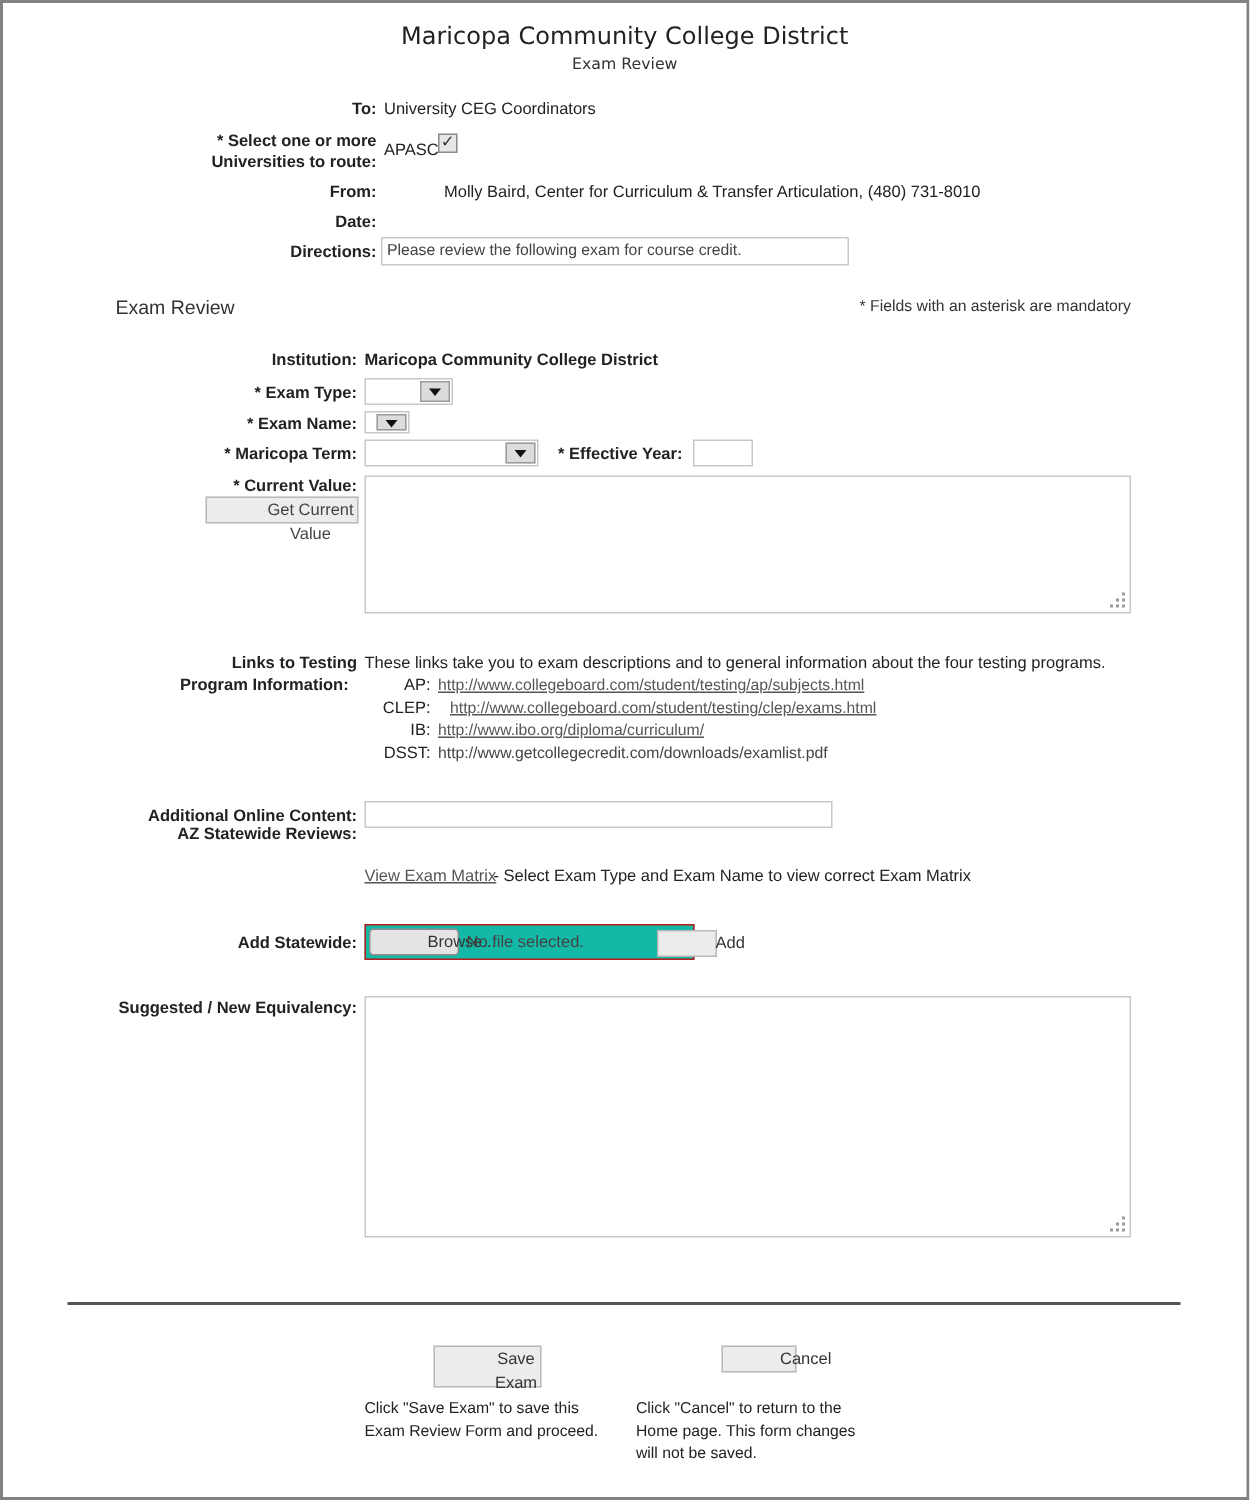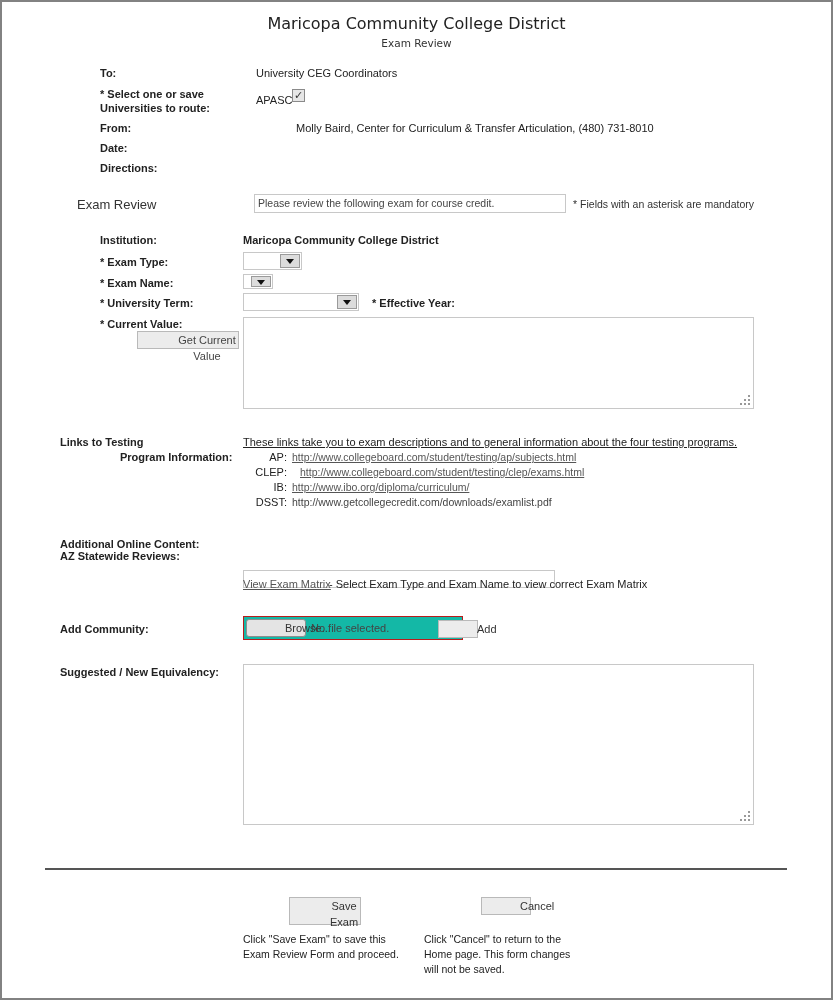"To:" .lbl { text-align: none -> right }
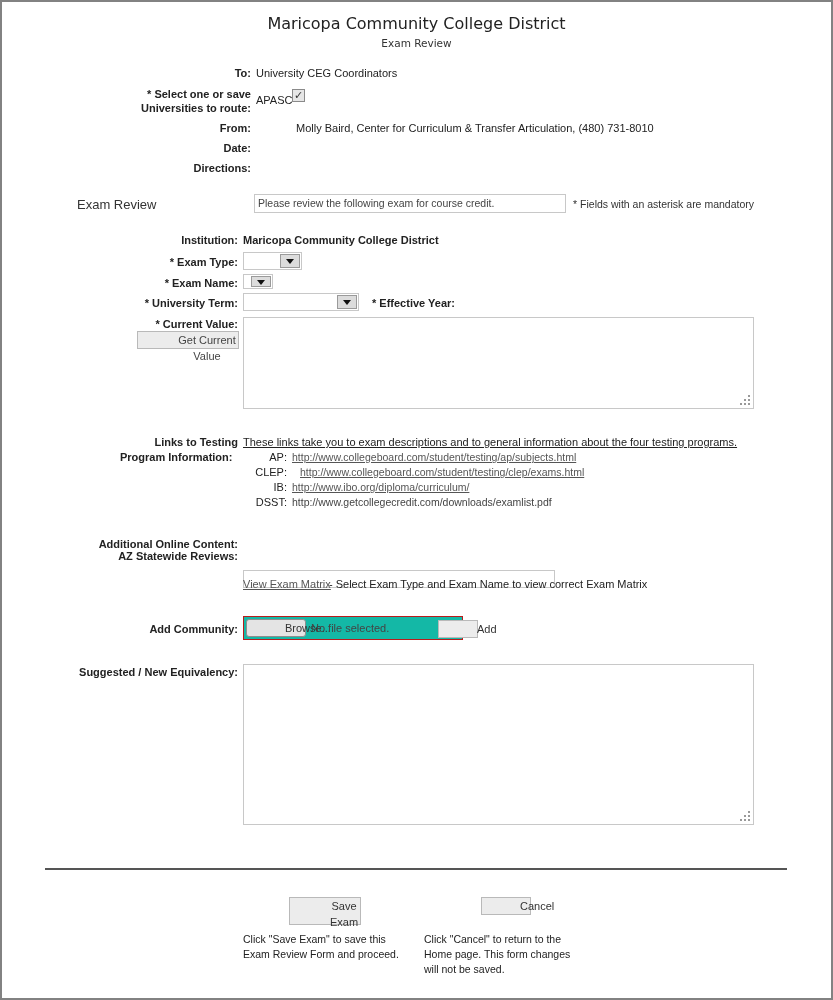"* Select one or save" div { text: save -> more }
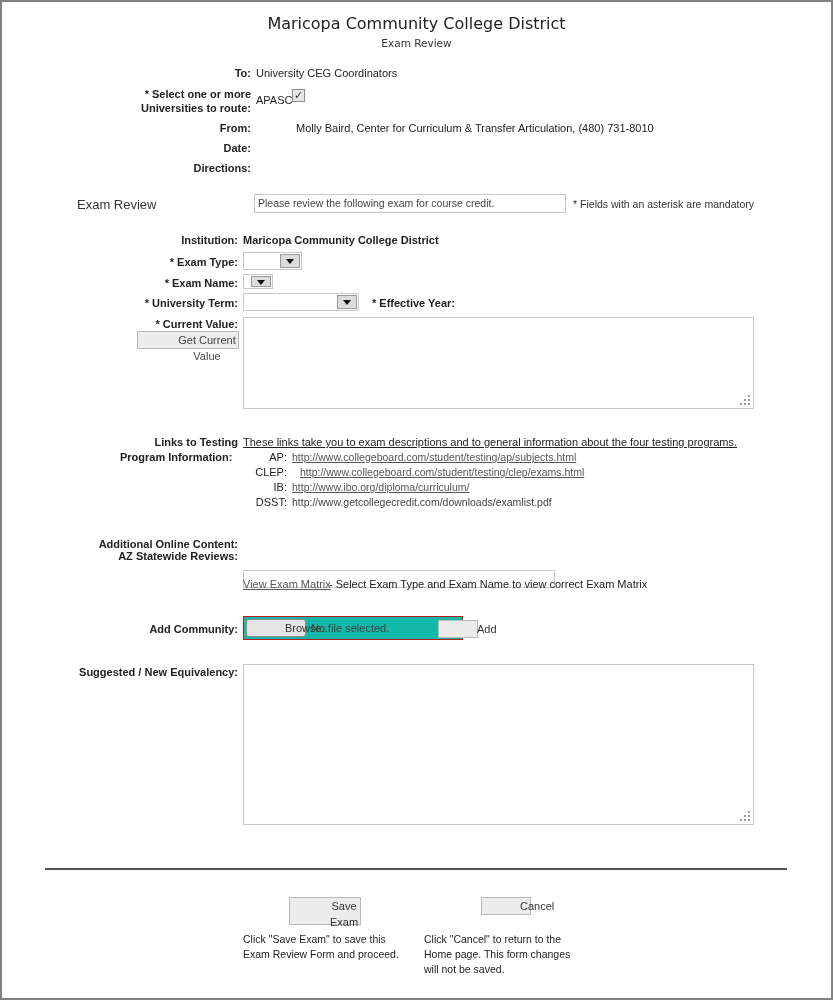"Please review the following exam" .input { margin-top: 36px -> none }
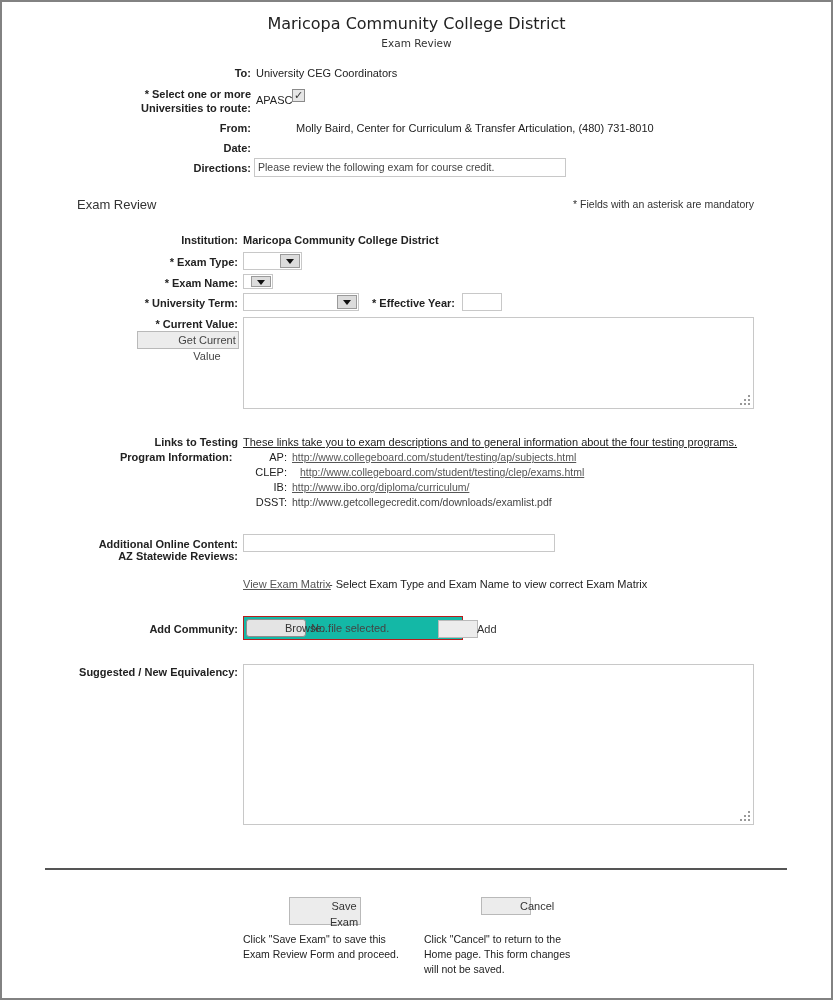"* University Term:" div.abs { text: University -> Maricopa }
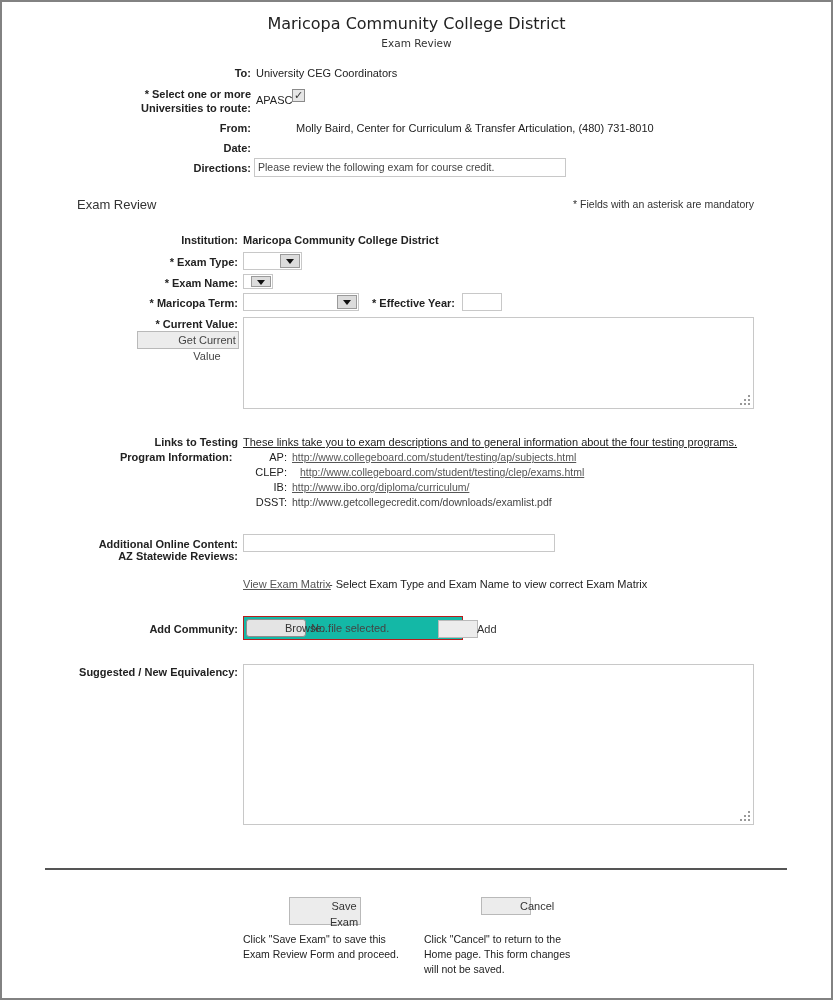"These links take you to" div.abs { text-decoration: underline -> none }
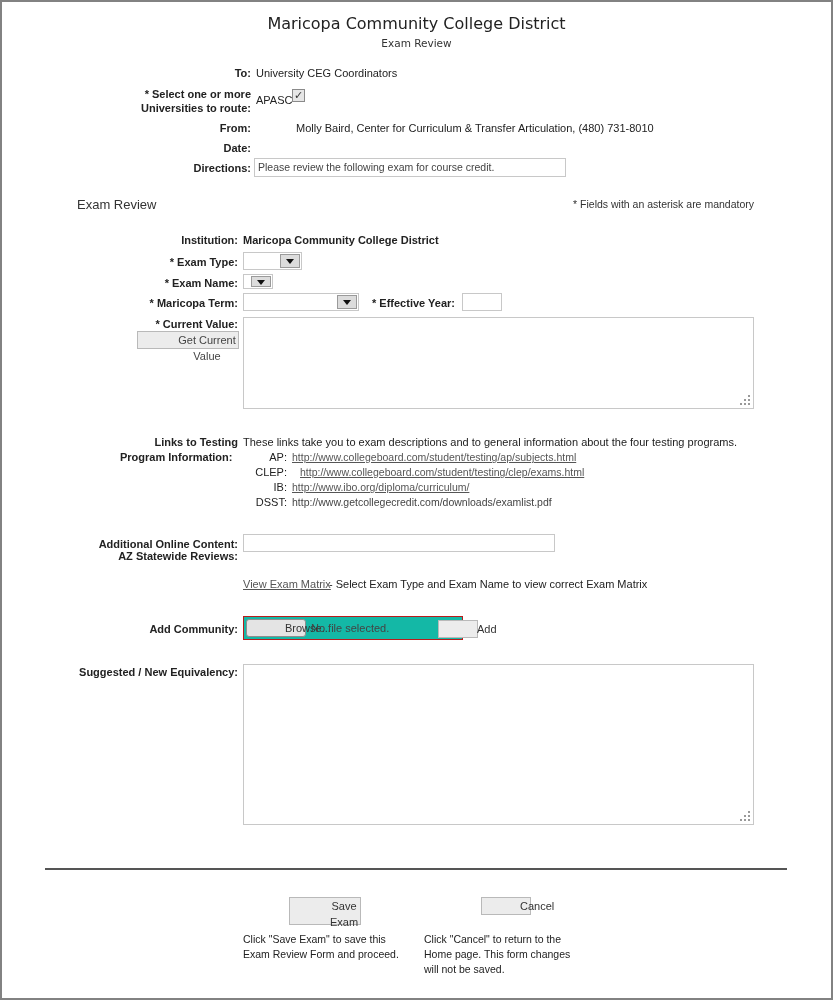"Add Community:" div.abs { text: Community -> Statewide }
